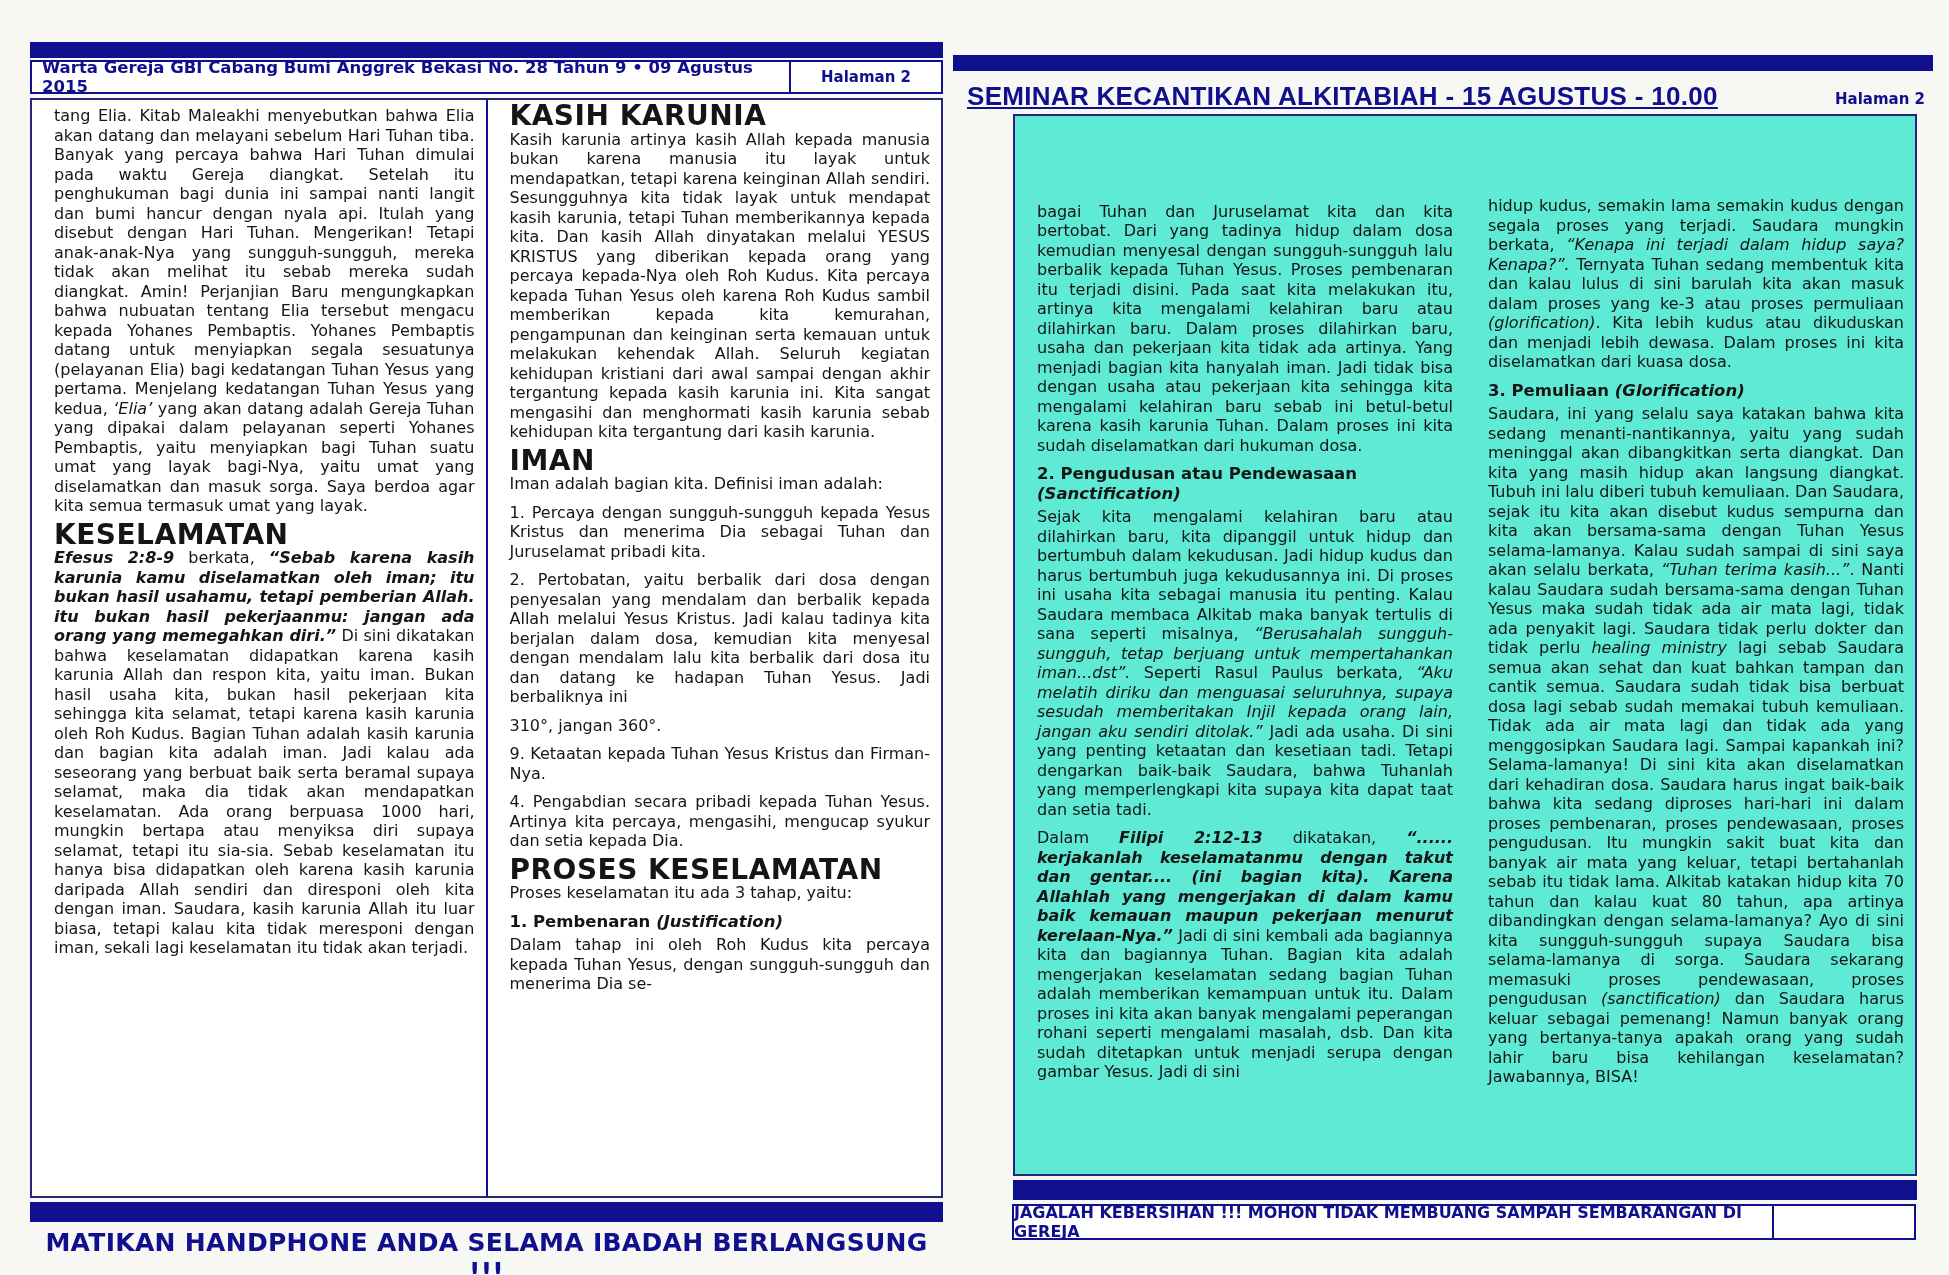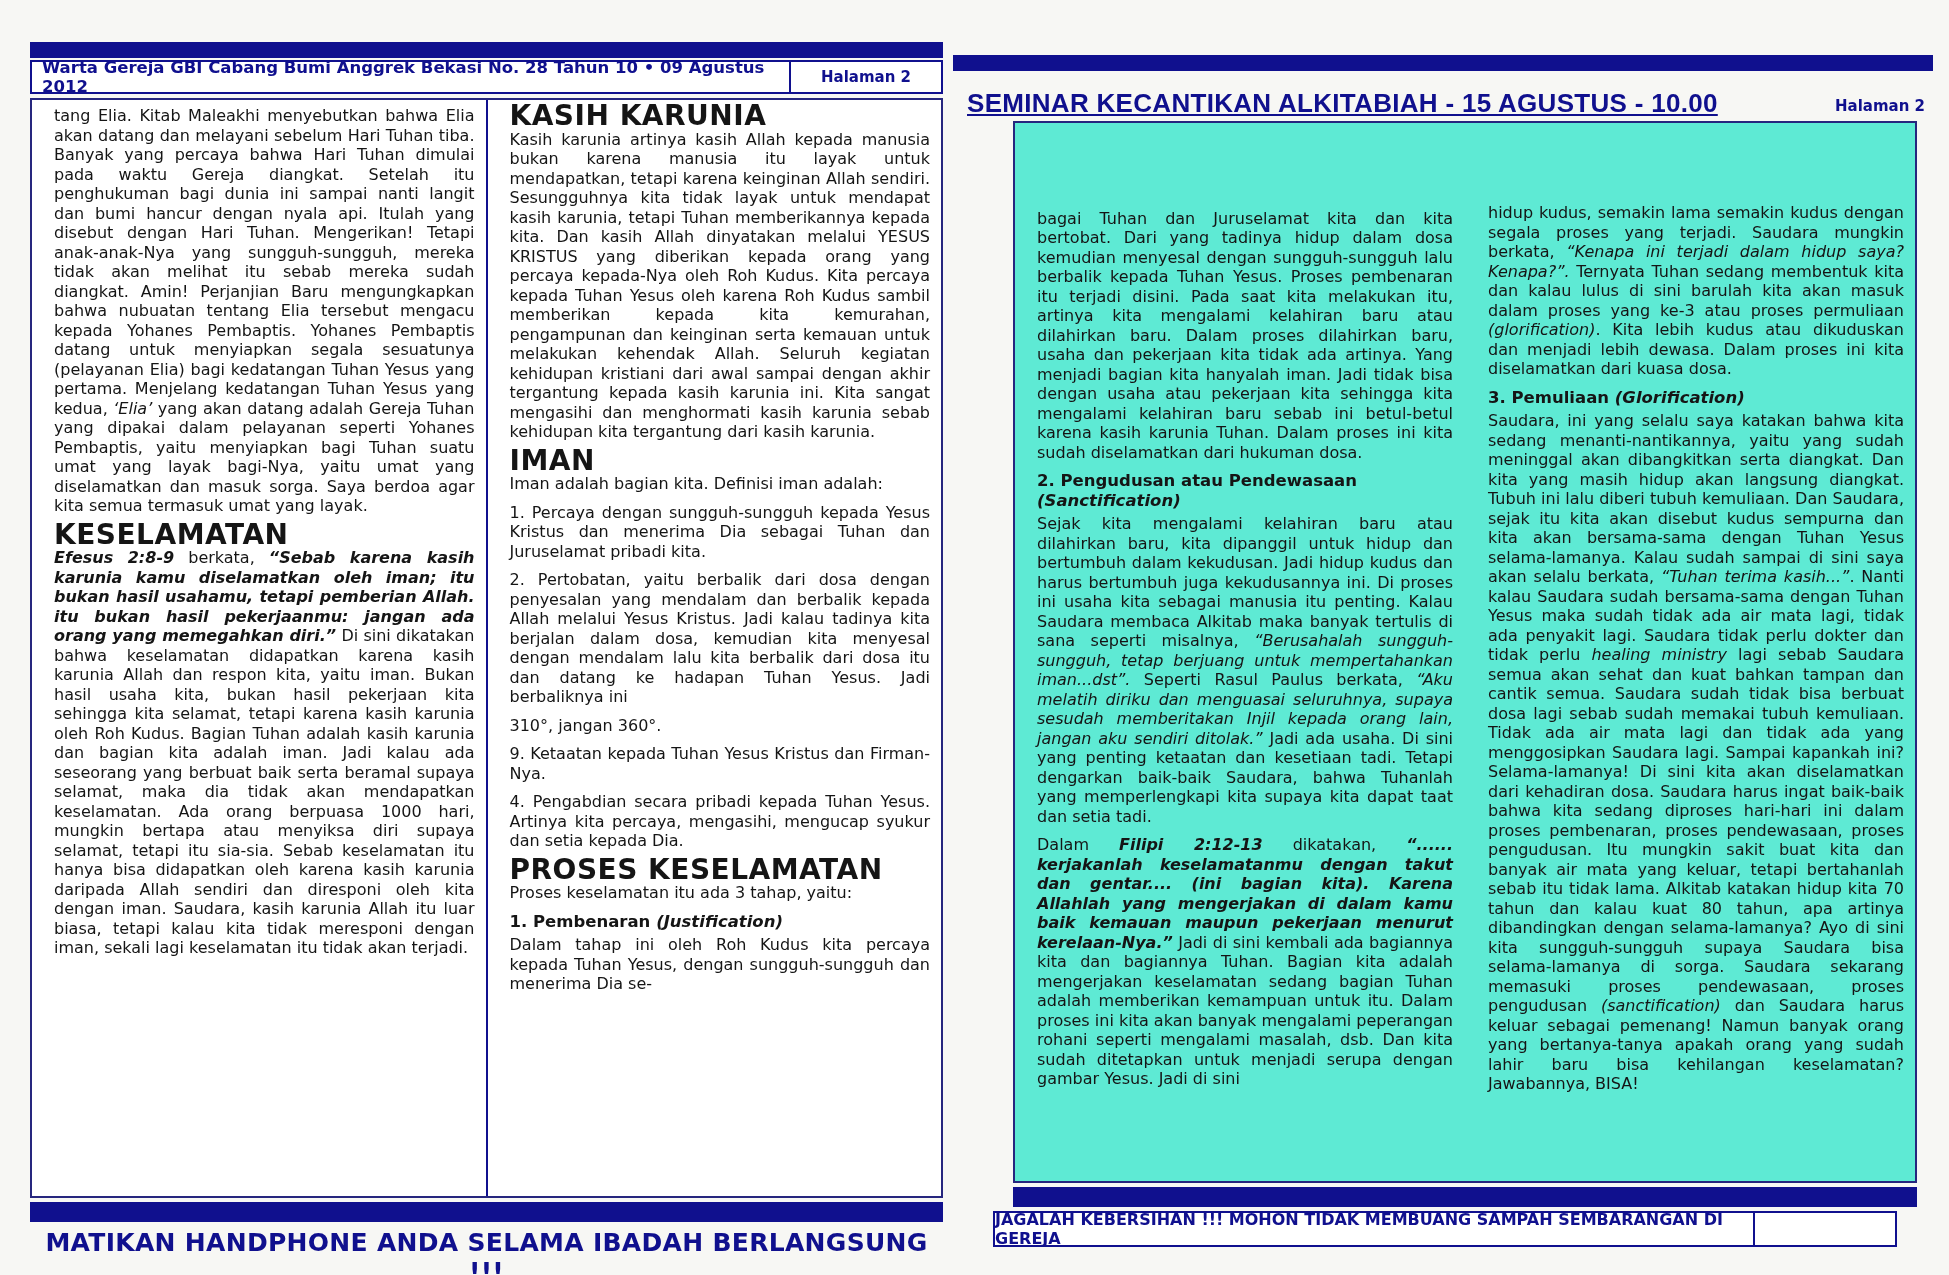"Warta Gereja GBI Cabang Bumi" div.title { text: 10    •    09 Agustus 2012 -> 9    •    09 Agustus 2015 }
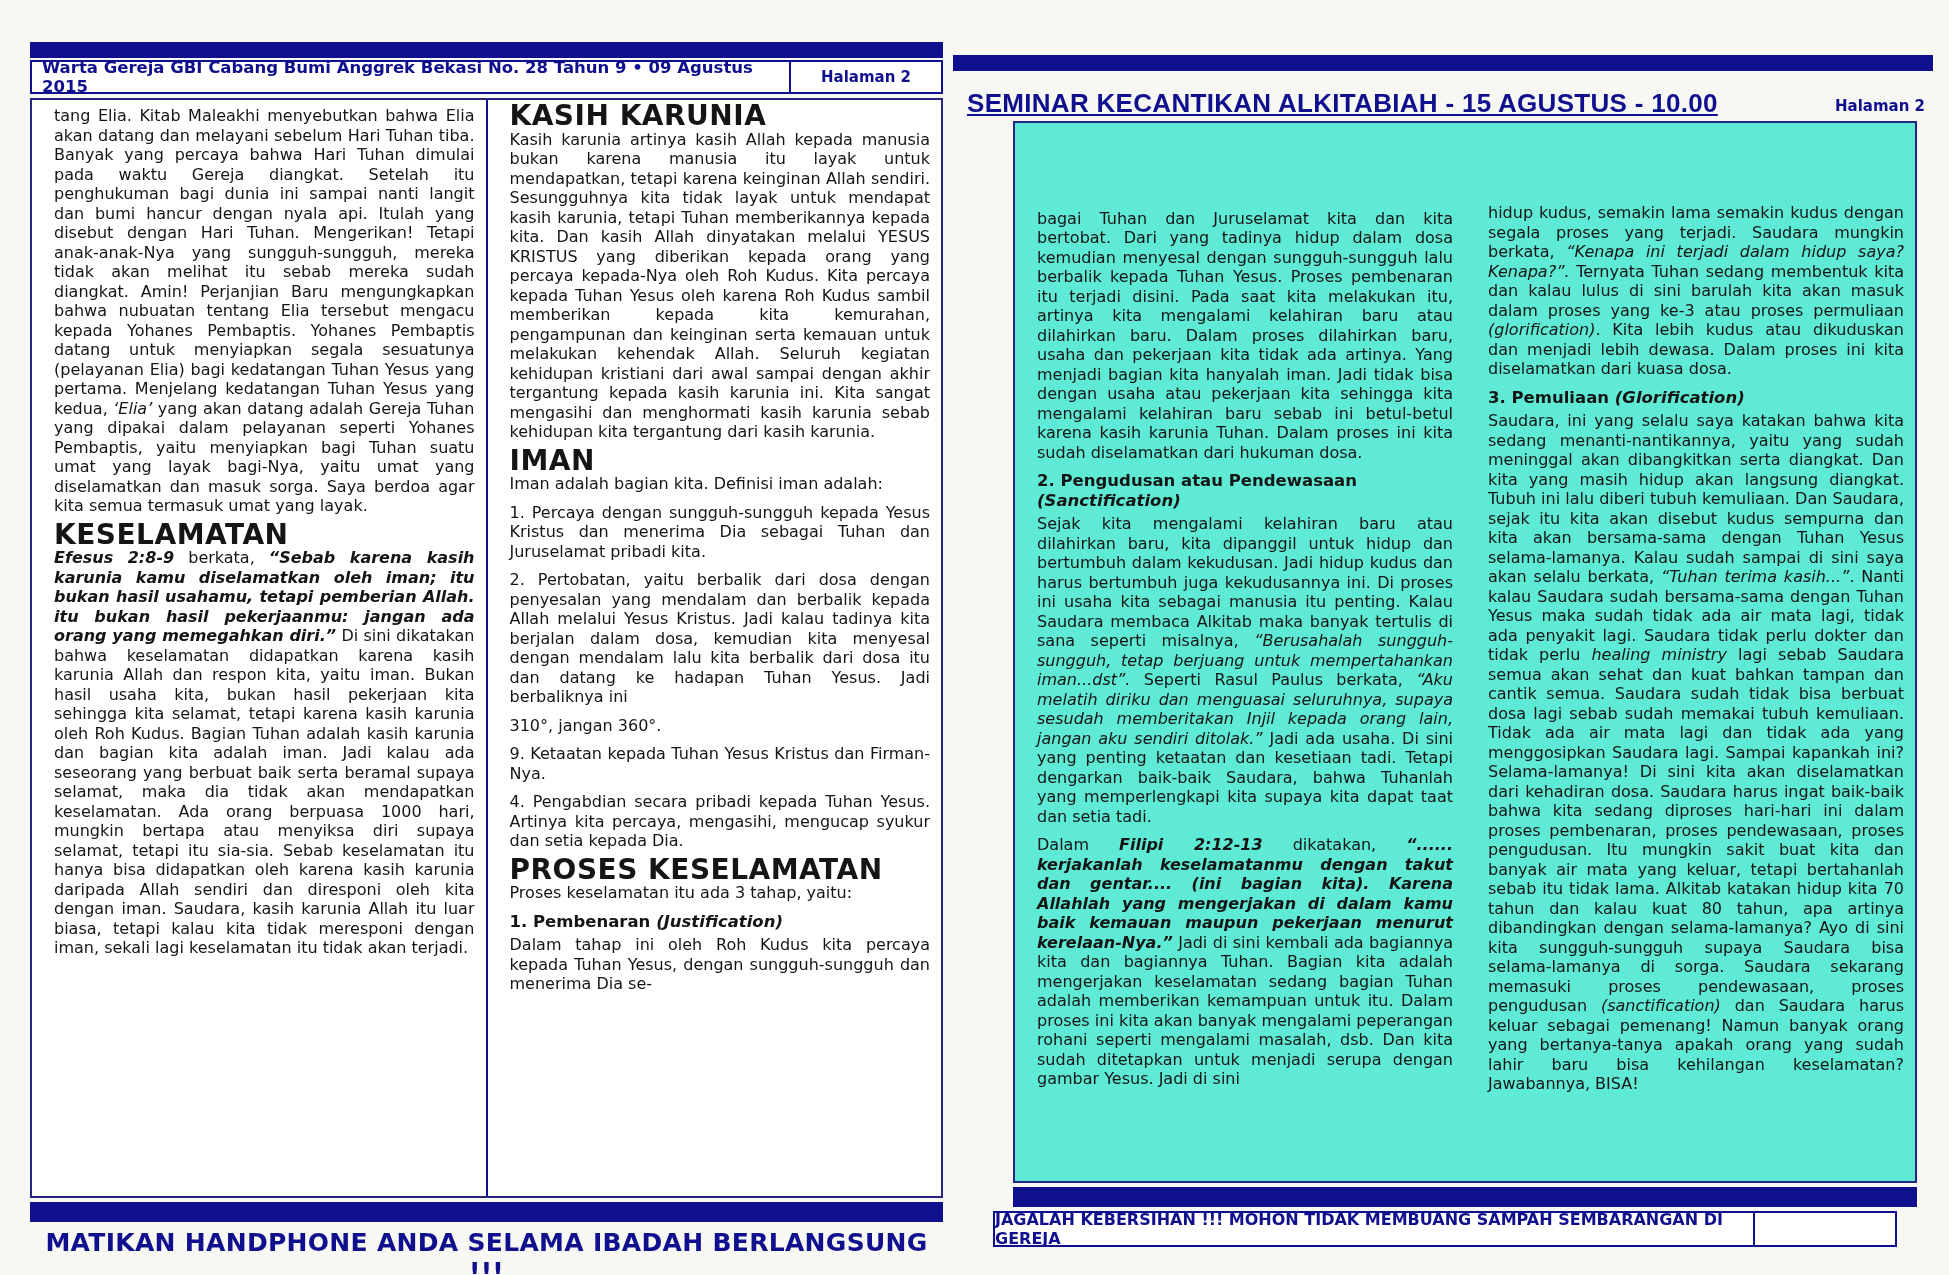"SEMINAR KECANTIKAN ALKITABIAH - 15" .rp .hdr { padding: 17px 0 2px 0 -> 10px 0 2px 0 }
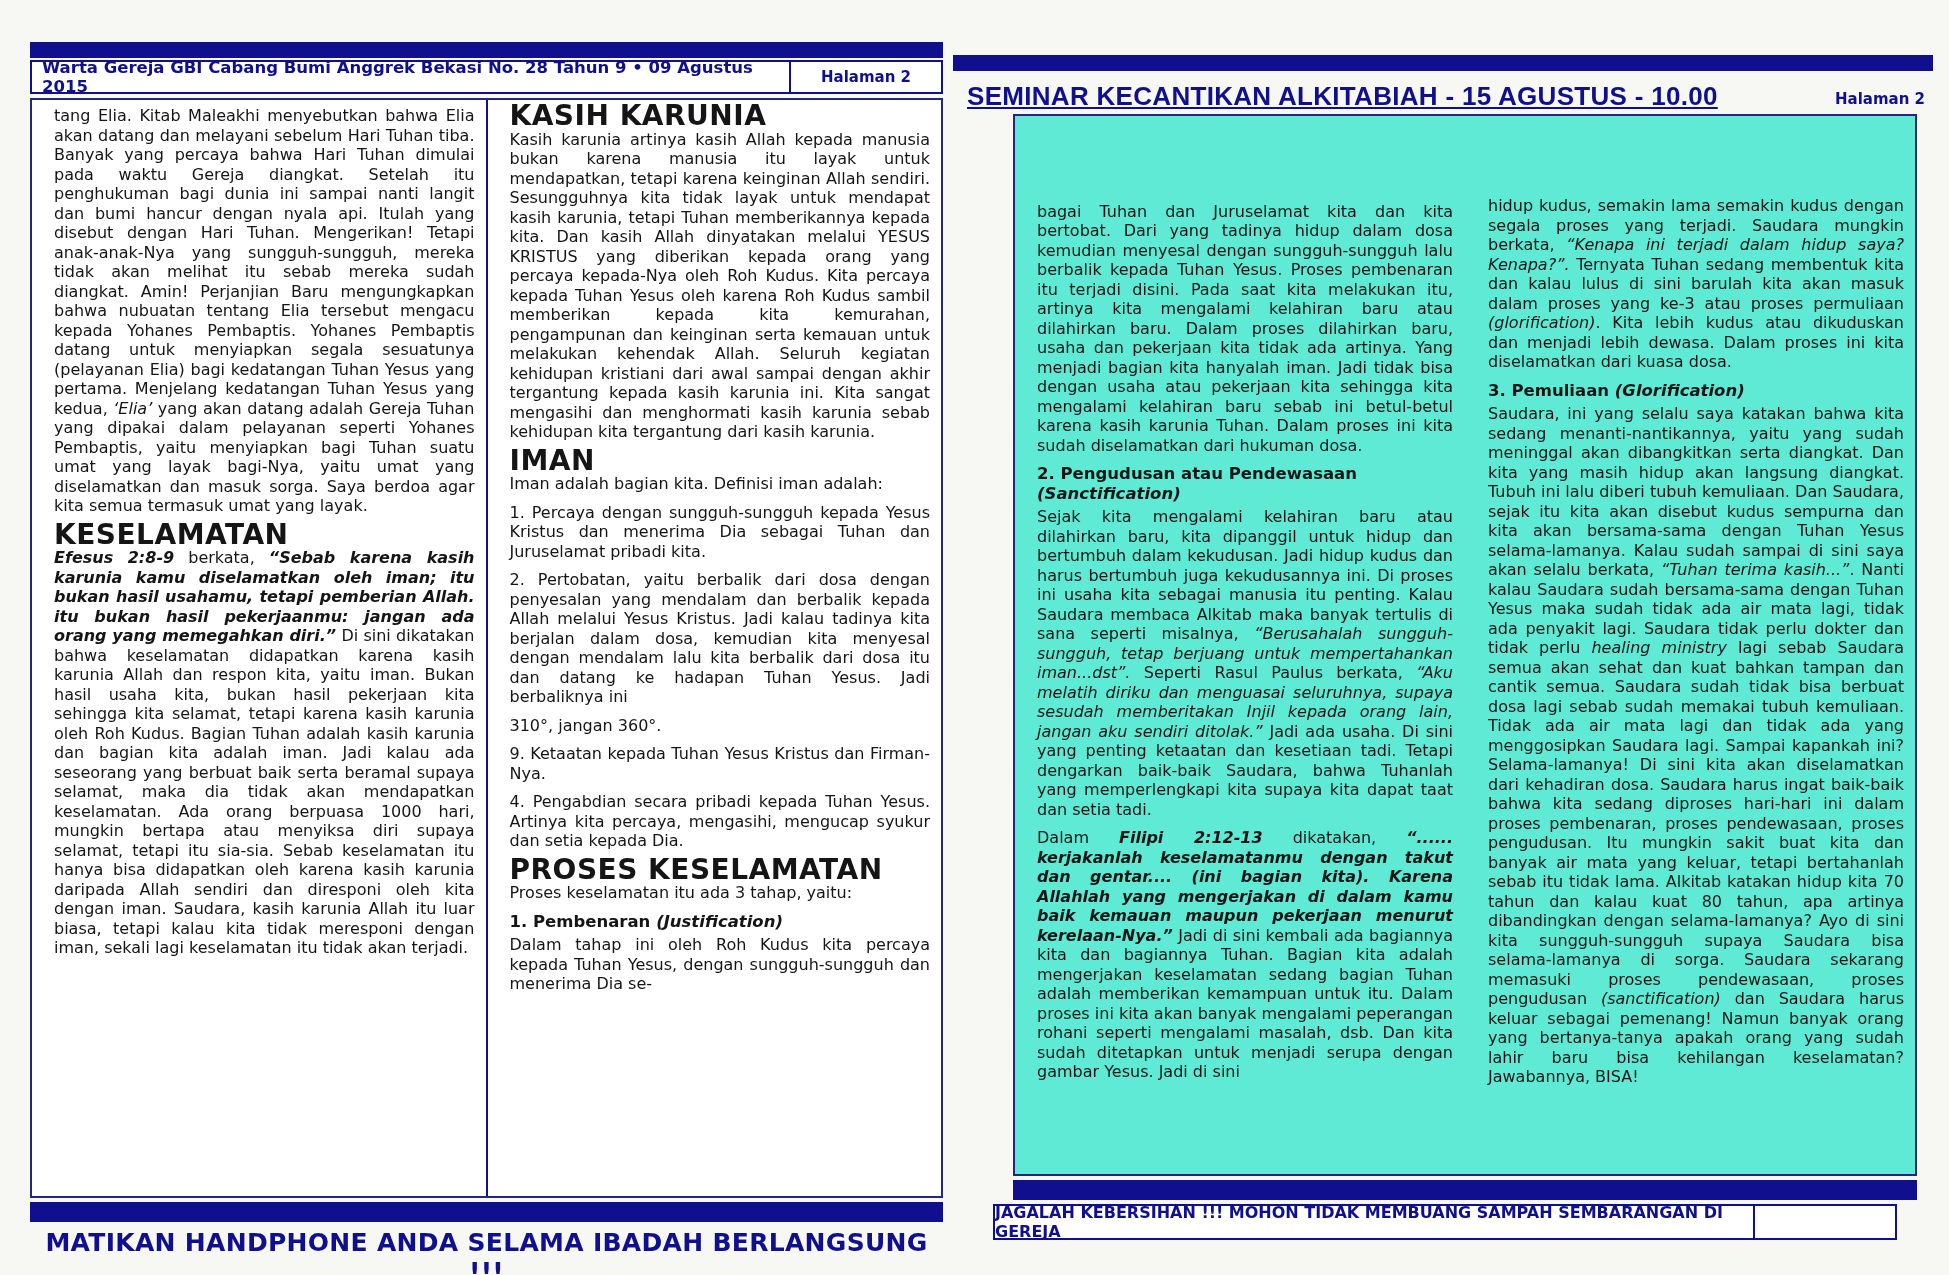"JAGALAH KEBERSIHAN !!! MOHON TIDAK" .rp .footbox { margin-left: 40px -> 59px }
